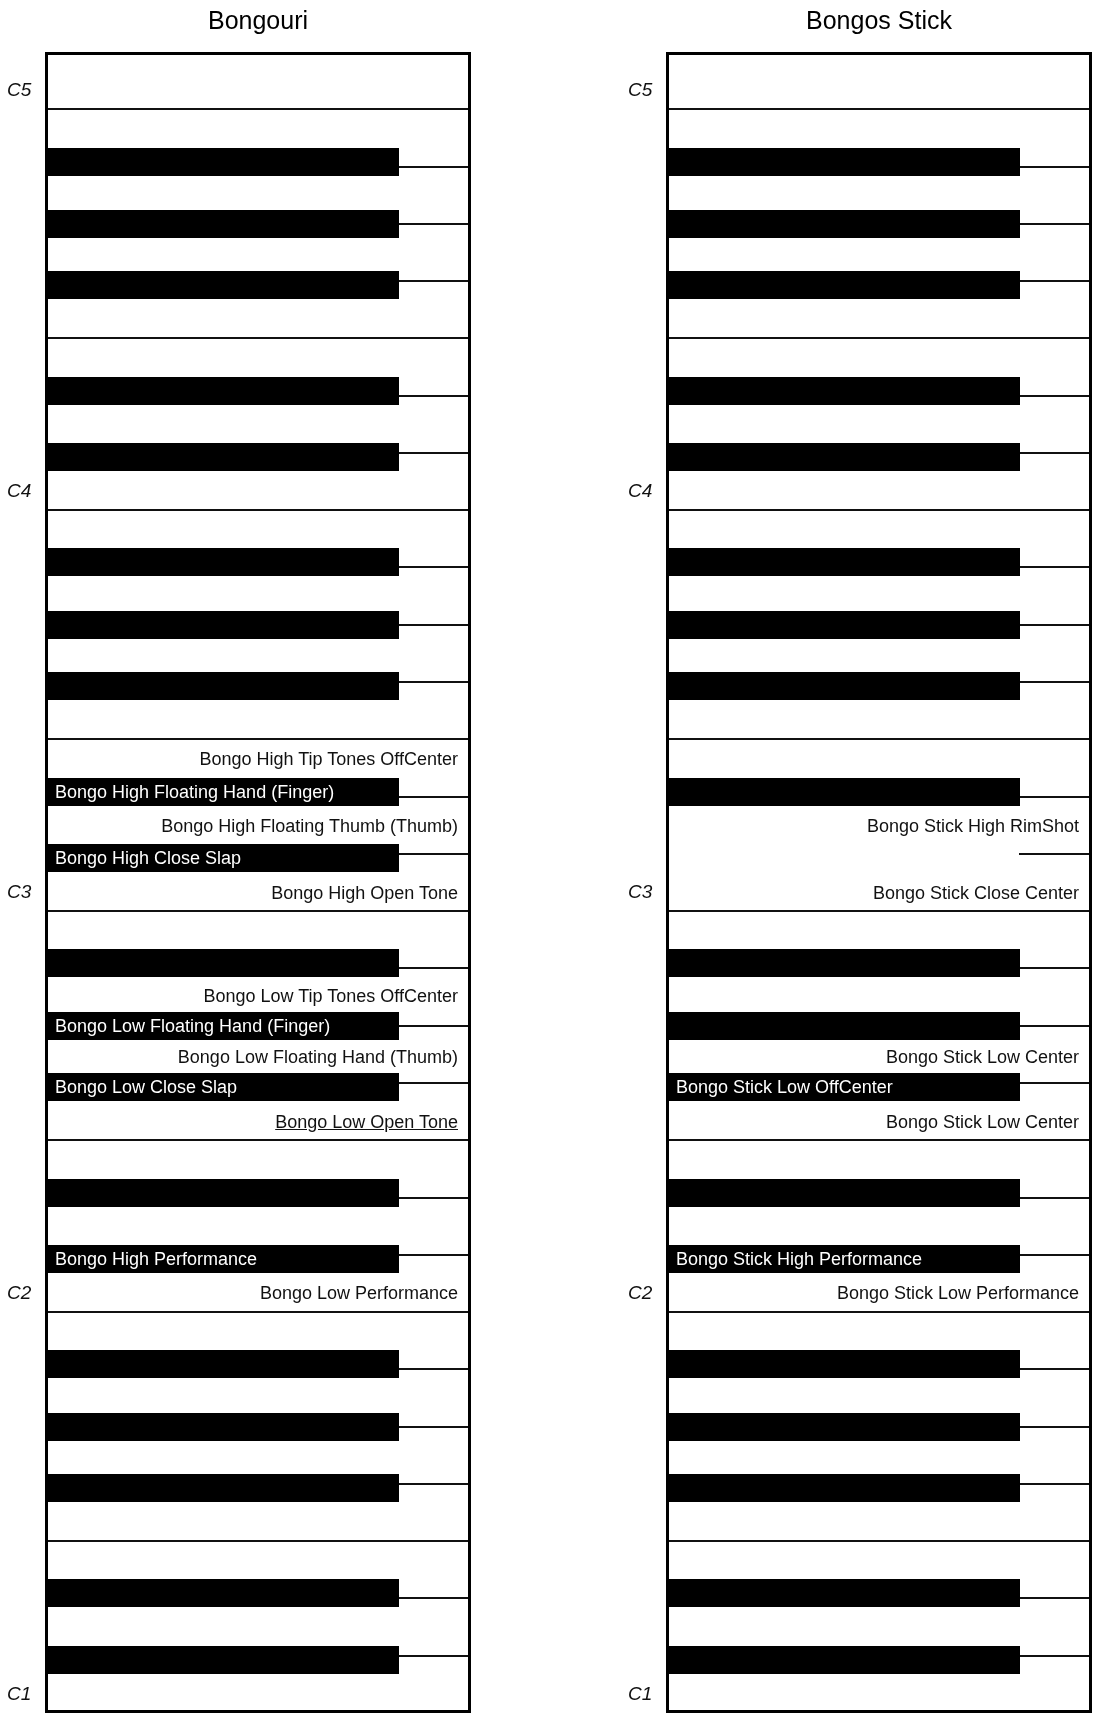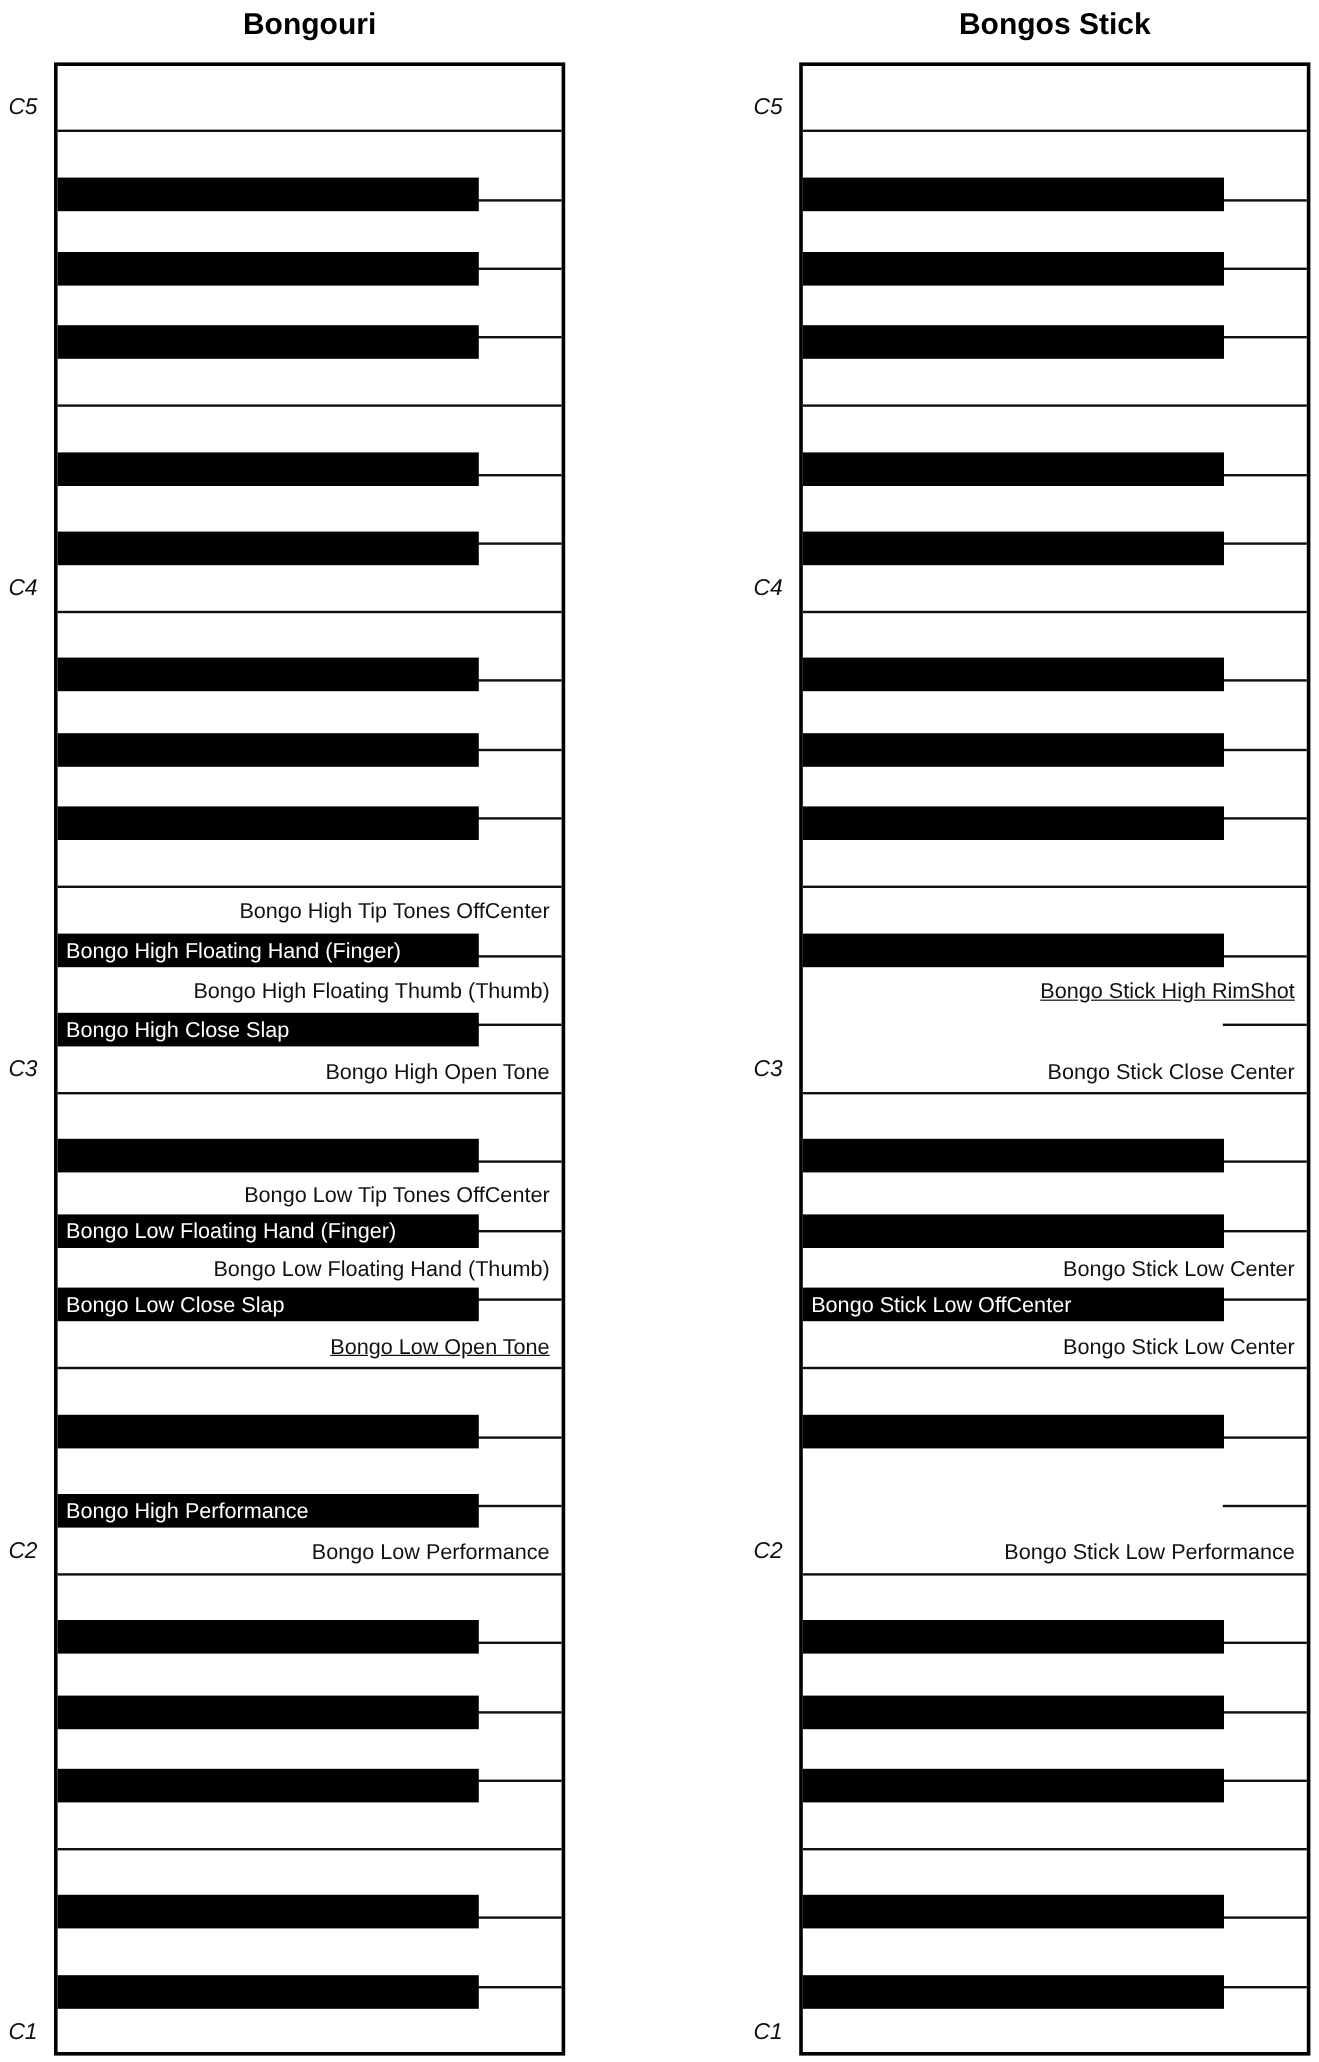"Bongouri" .kb-title { font-weight: bold -> normal }
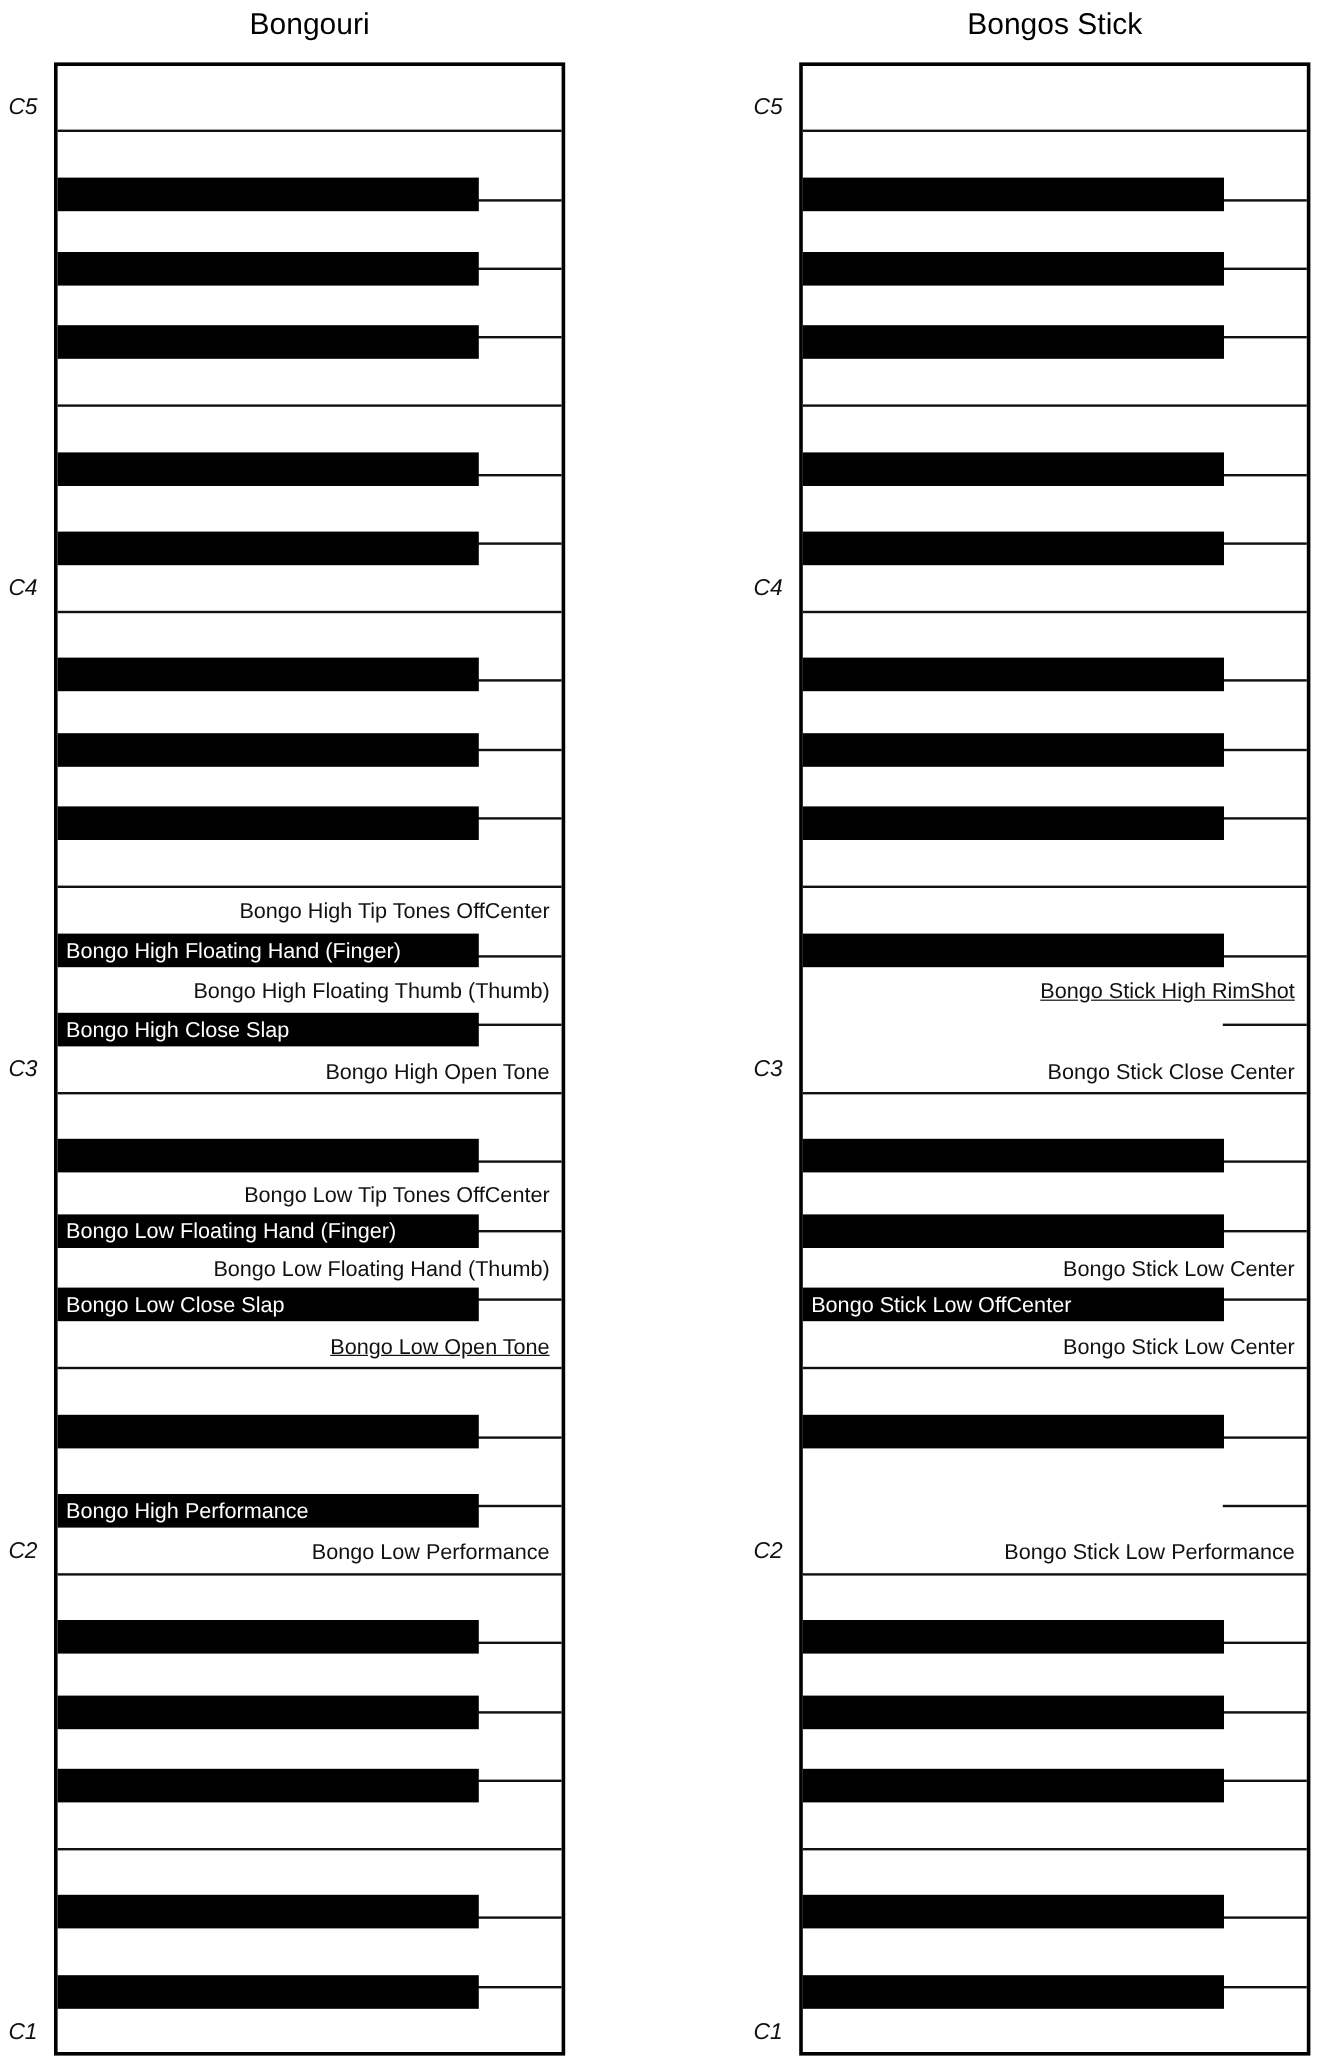"Bongo Stick High RimShot" div.label-white { text-decoration: underline -> none }
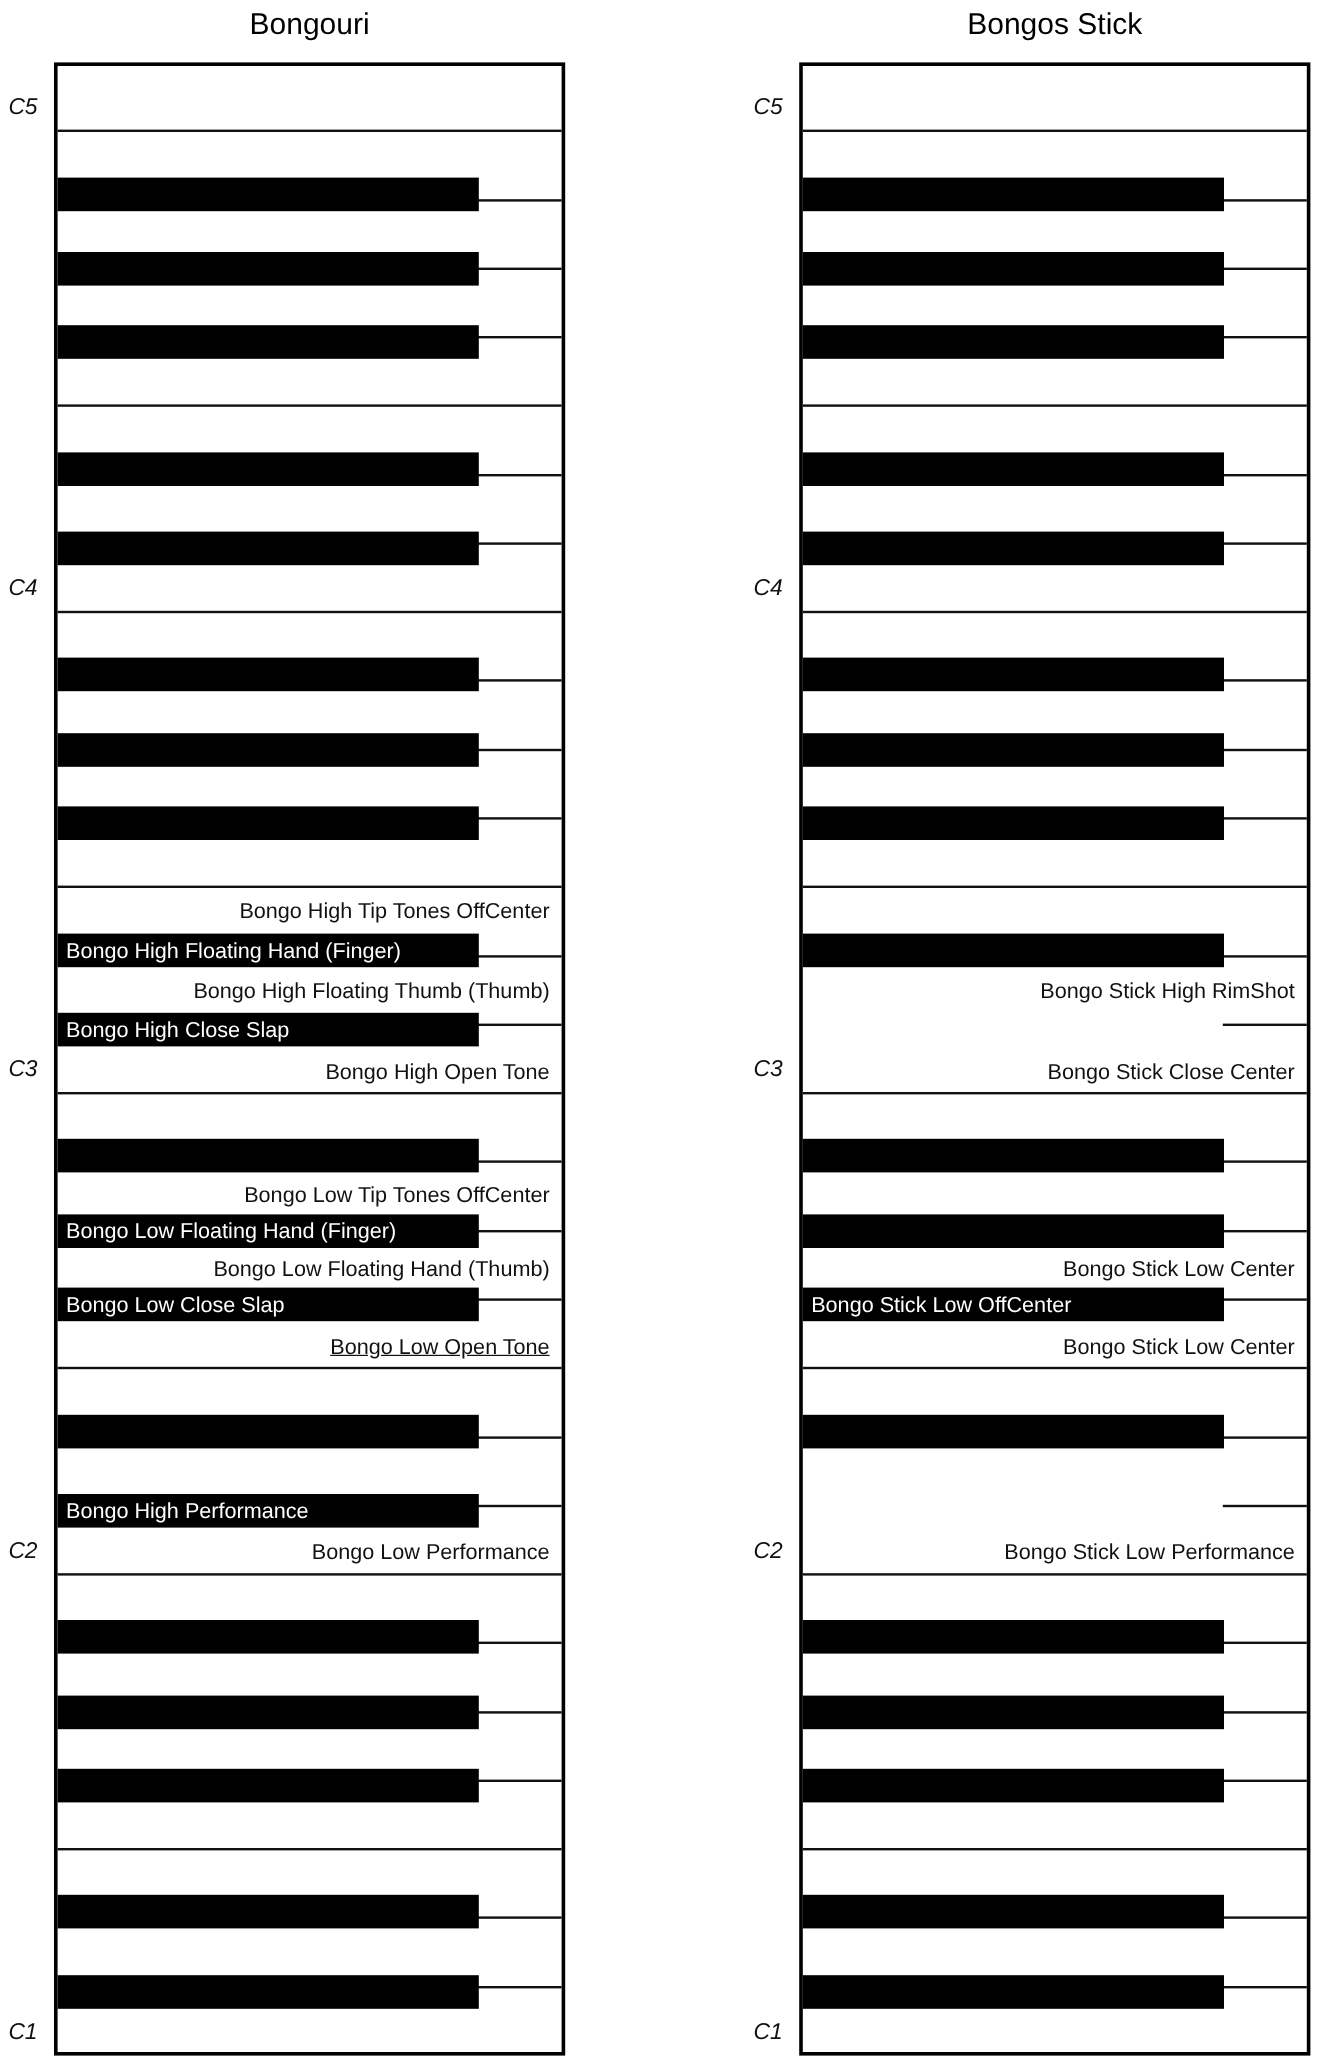"Bongo Stick High Performance" div.black-key { html: none -> <div> <span>Bongo Stick High Performance</span> </div> }
